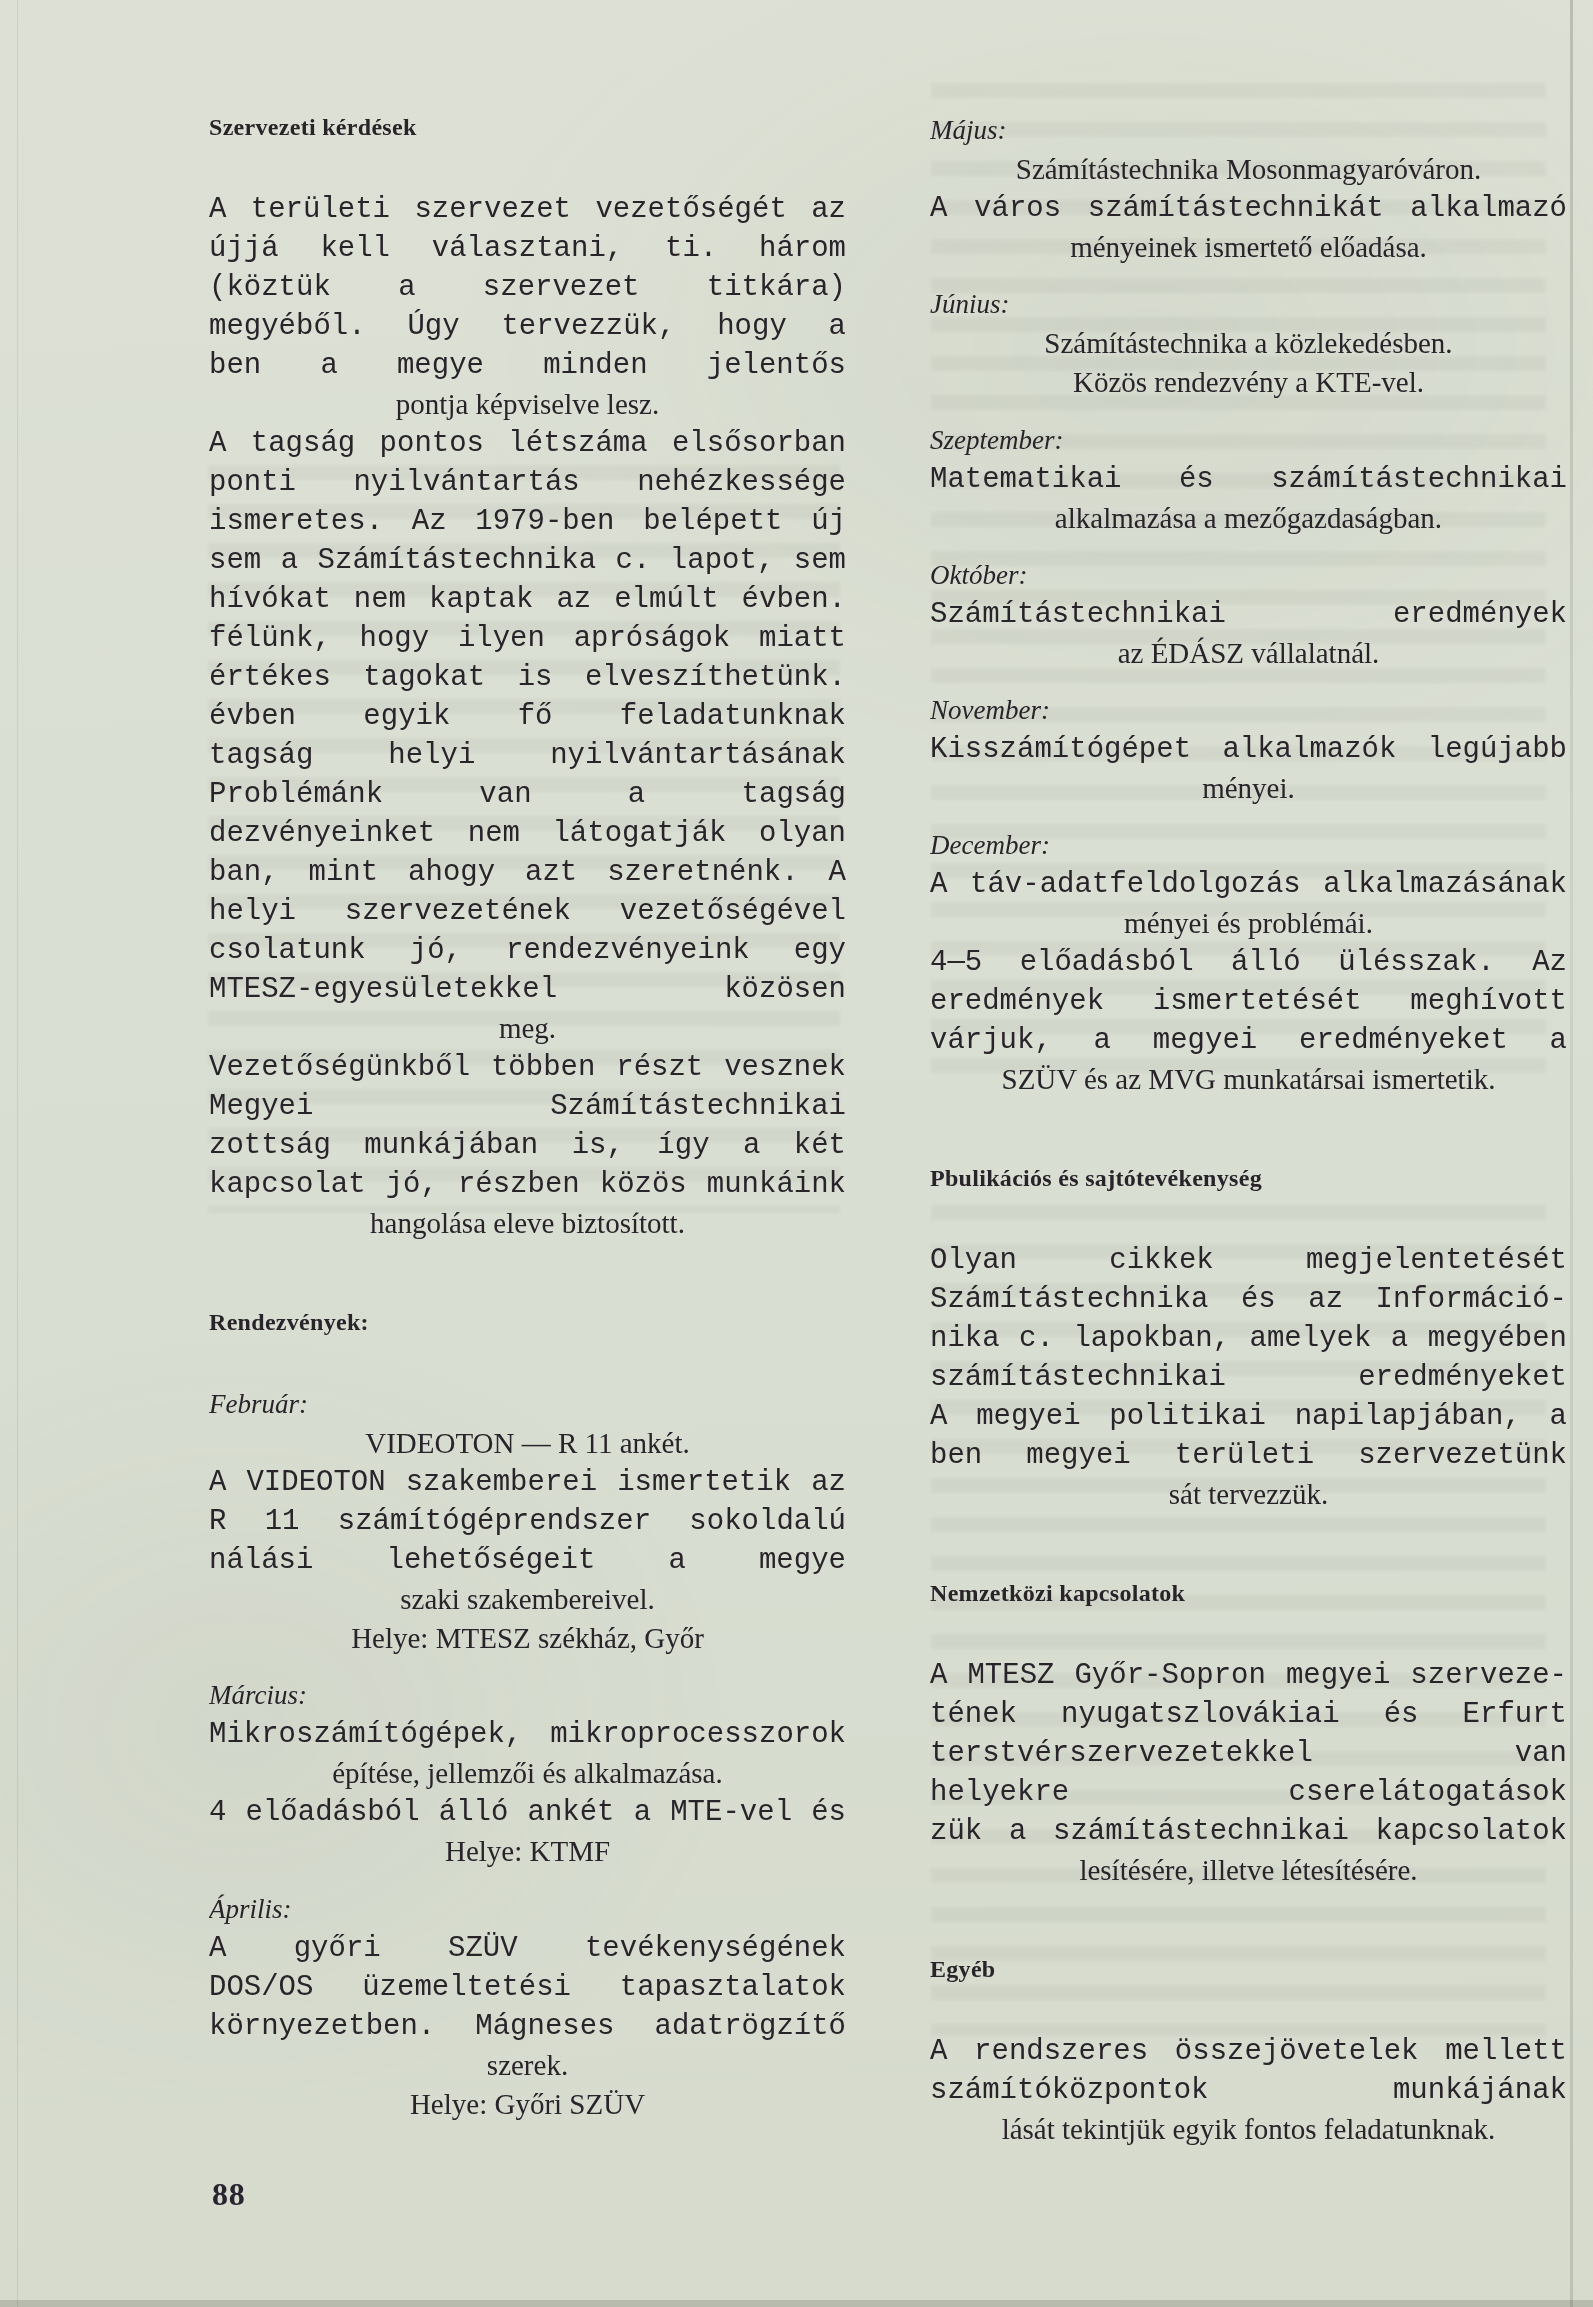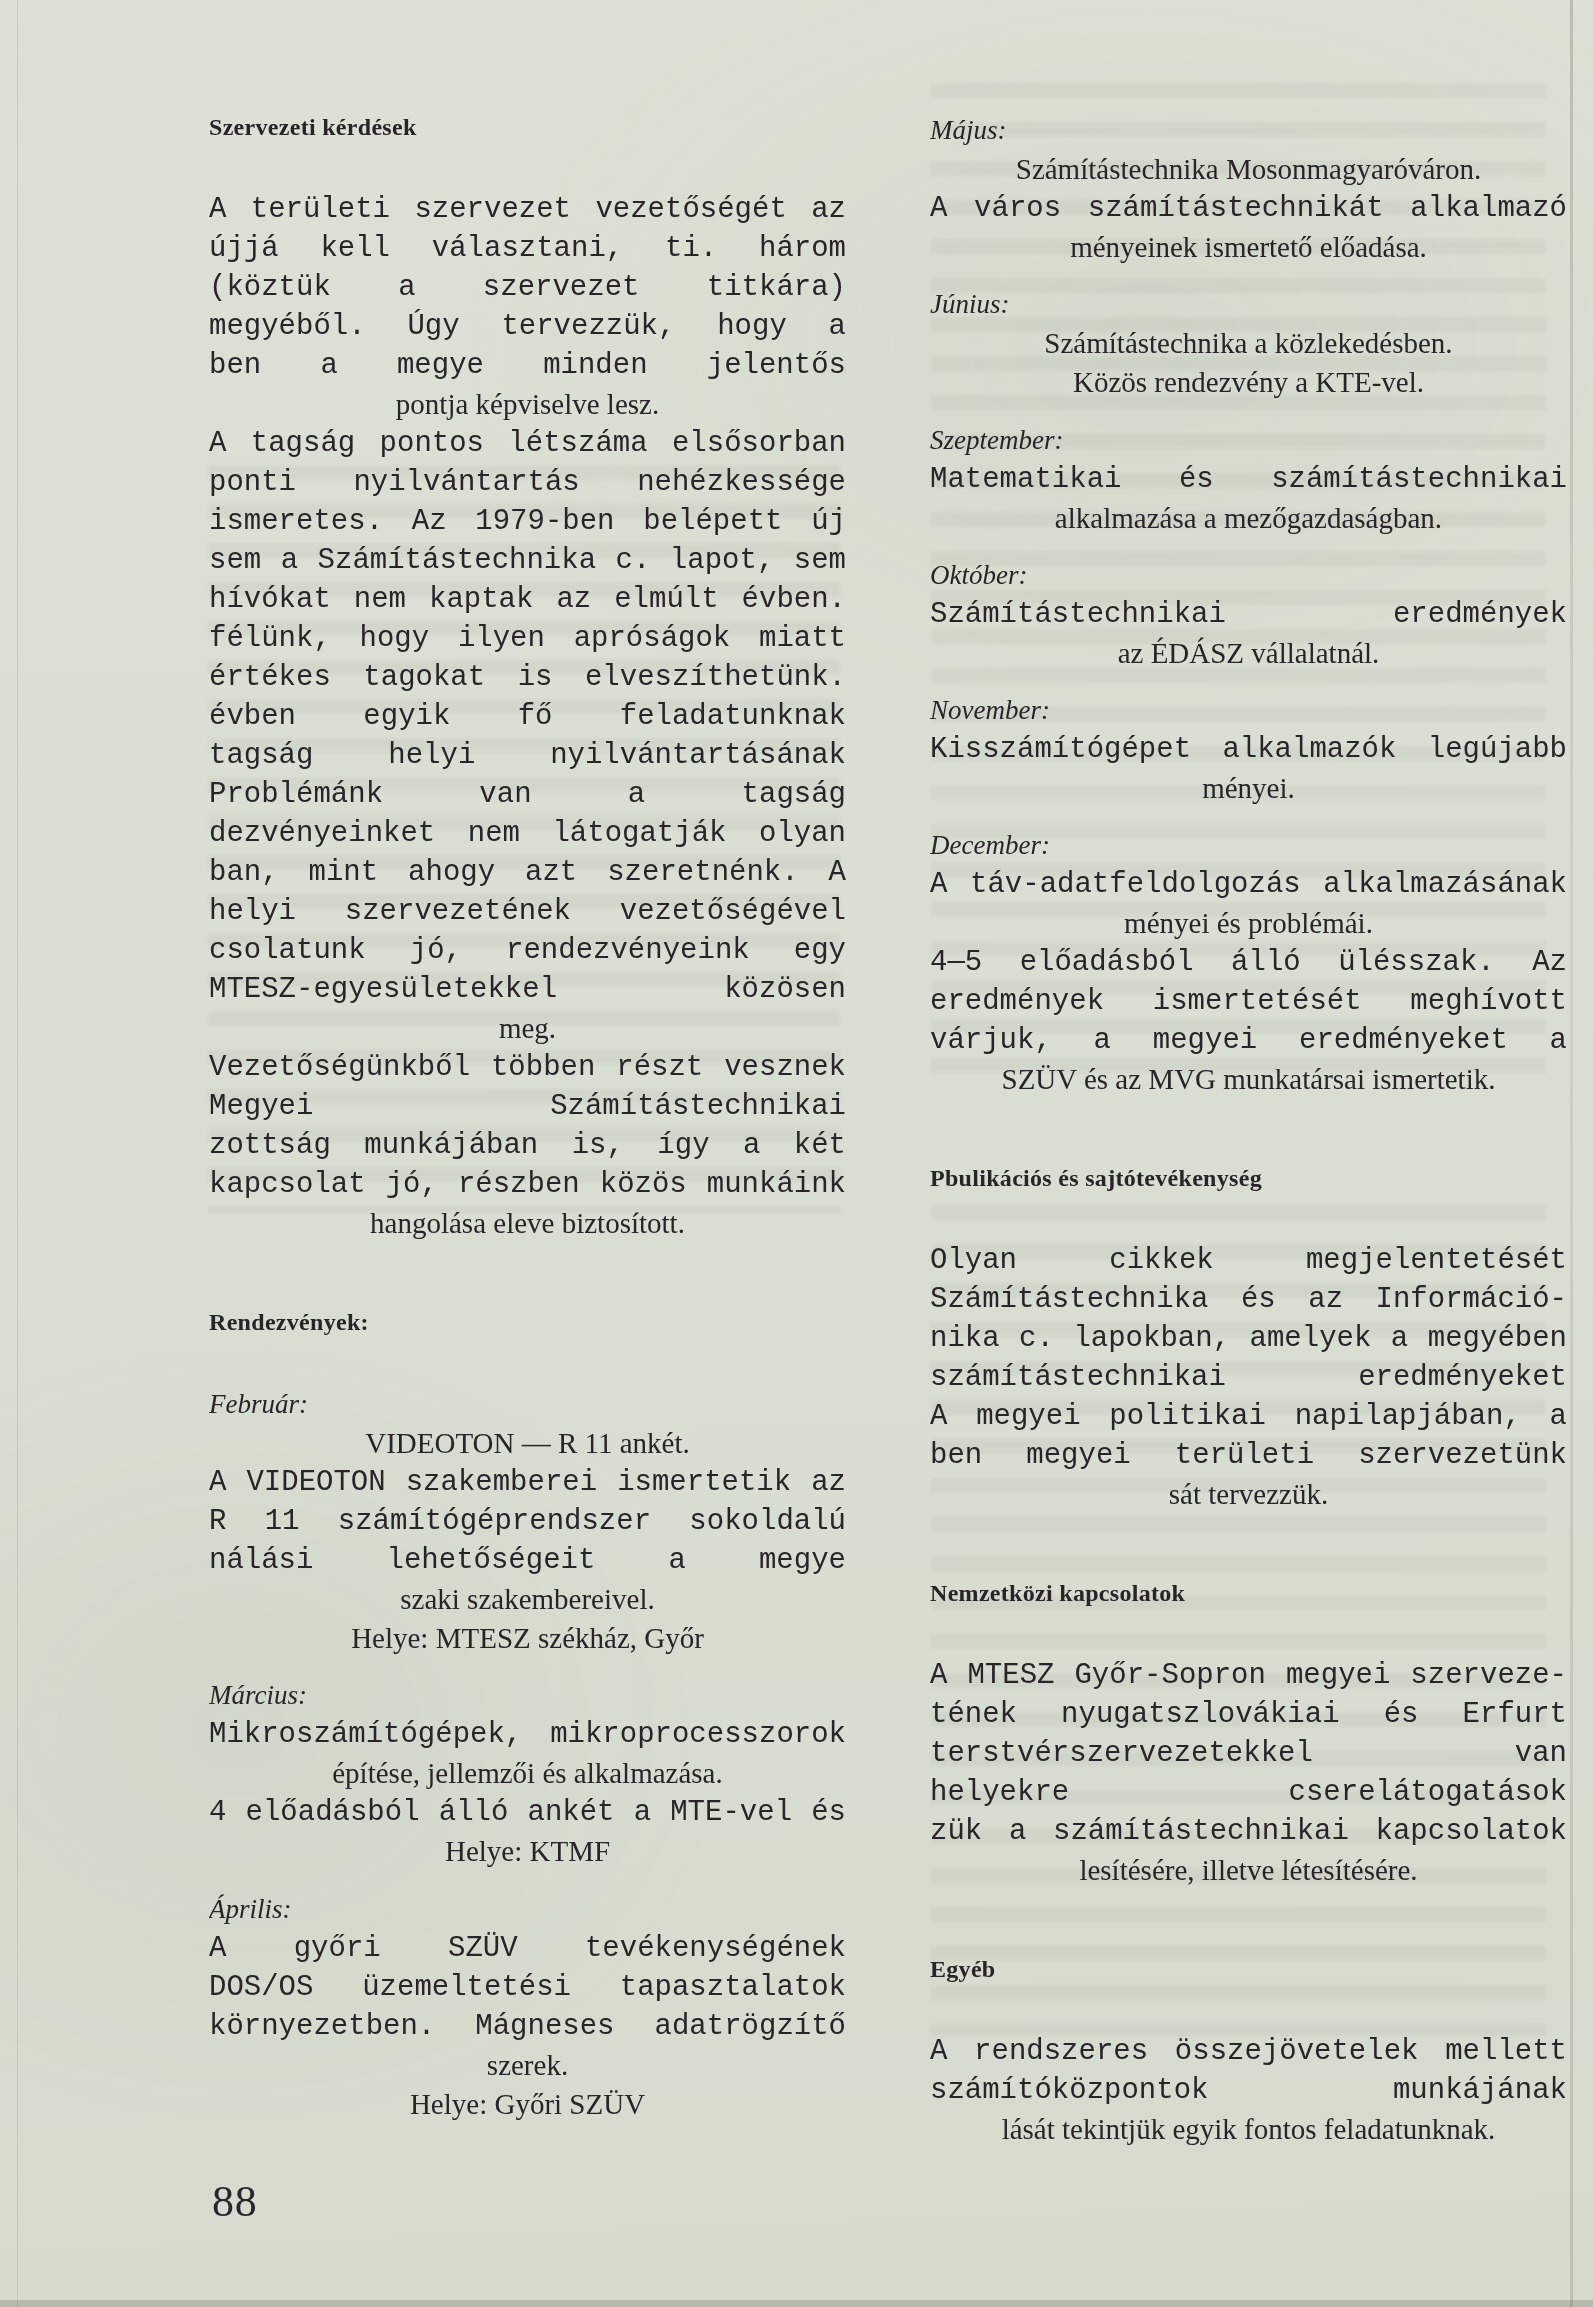"88" #page-number { font-size: 44px -> 32px; font-weight: normal -> bold }
